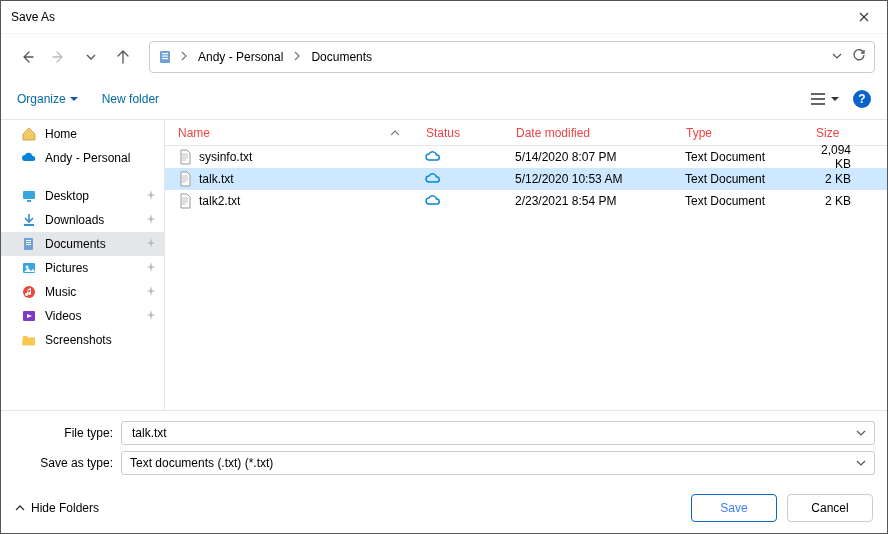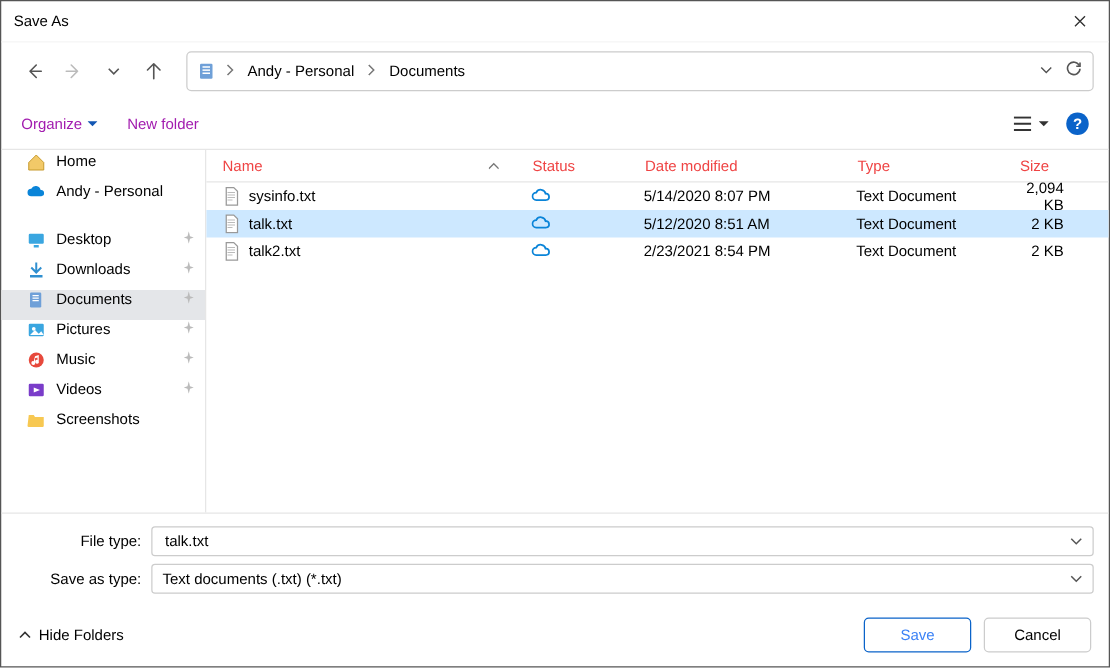"Organize" .tool-link { color: #a21caf -> #0369a1 }
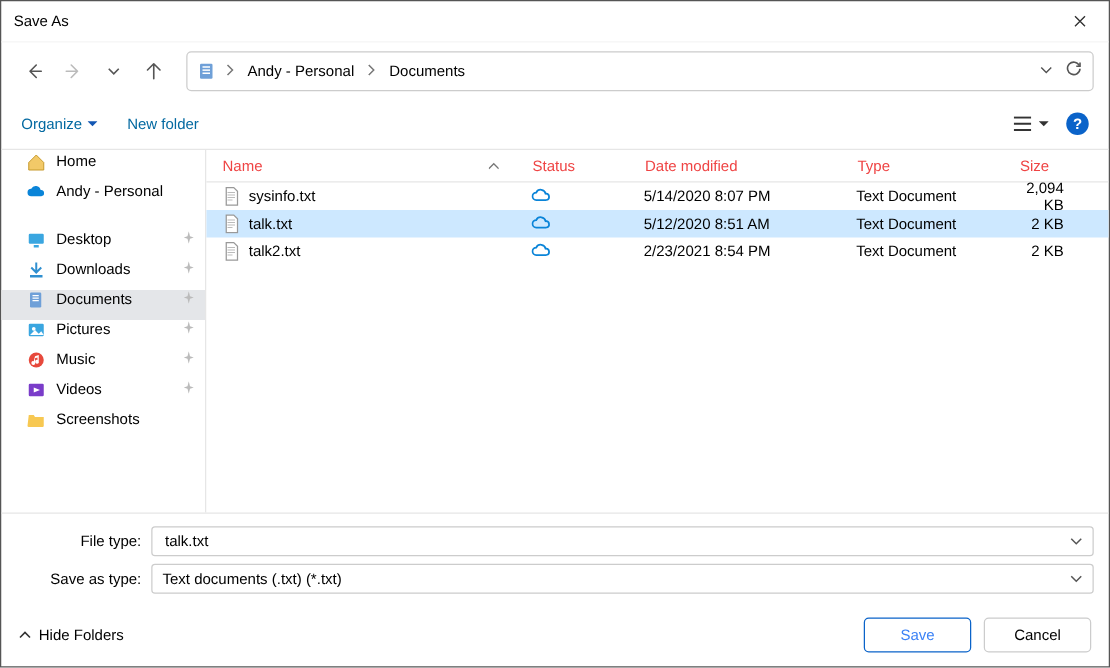"Home" .side-item { align-items: none -> center }
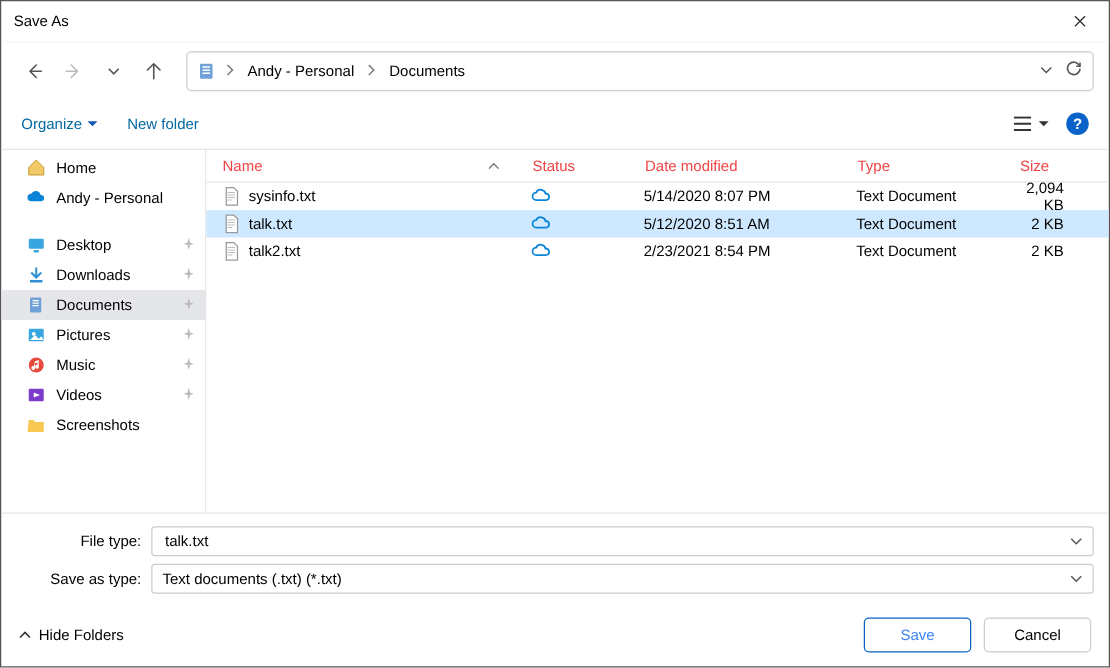"5/12/2020 8:51 AM" div.cell { text: 8:51 -> 10:53 }
